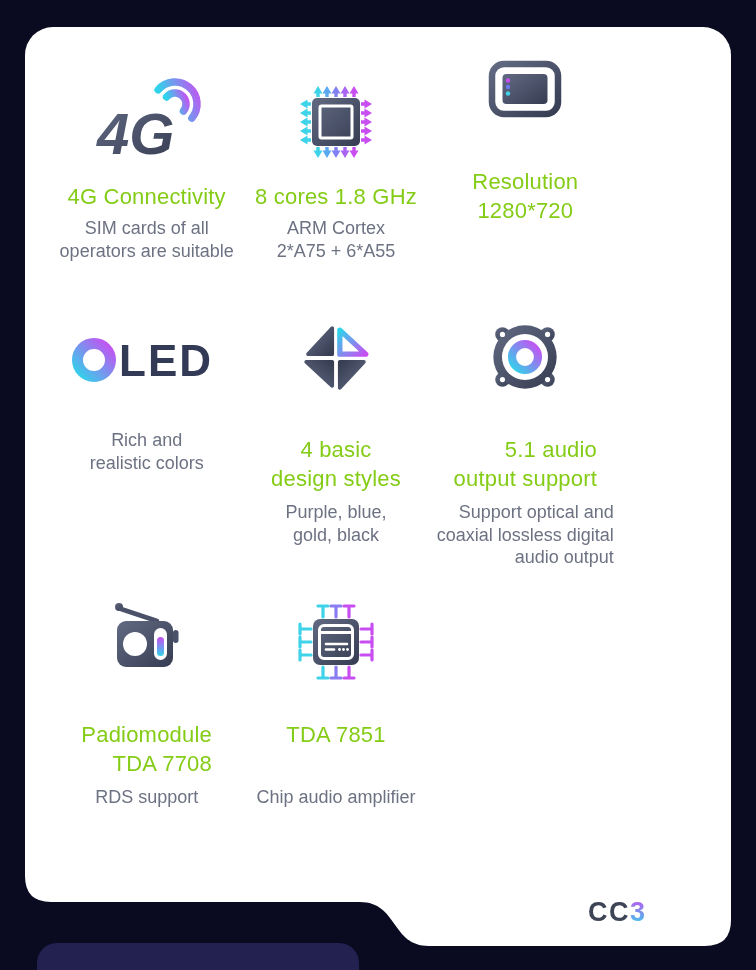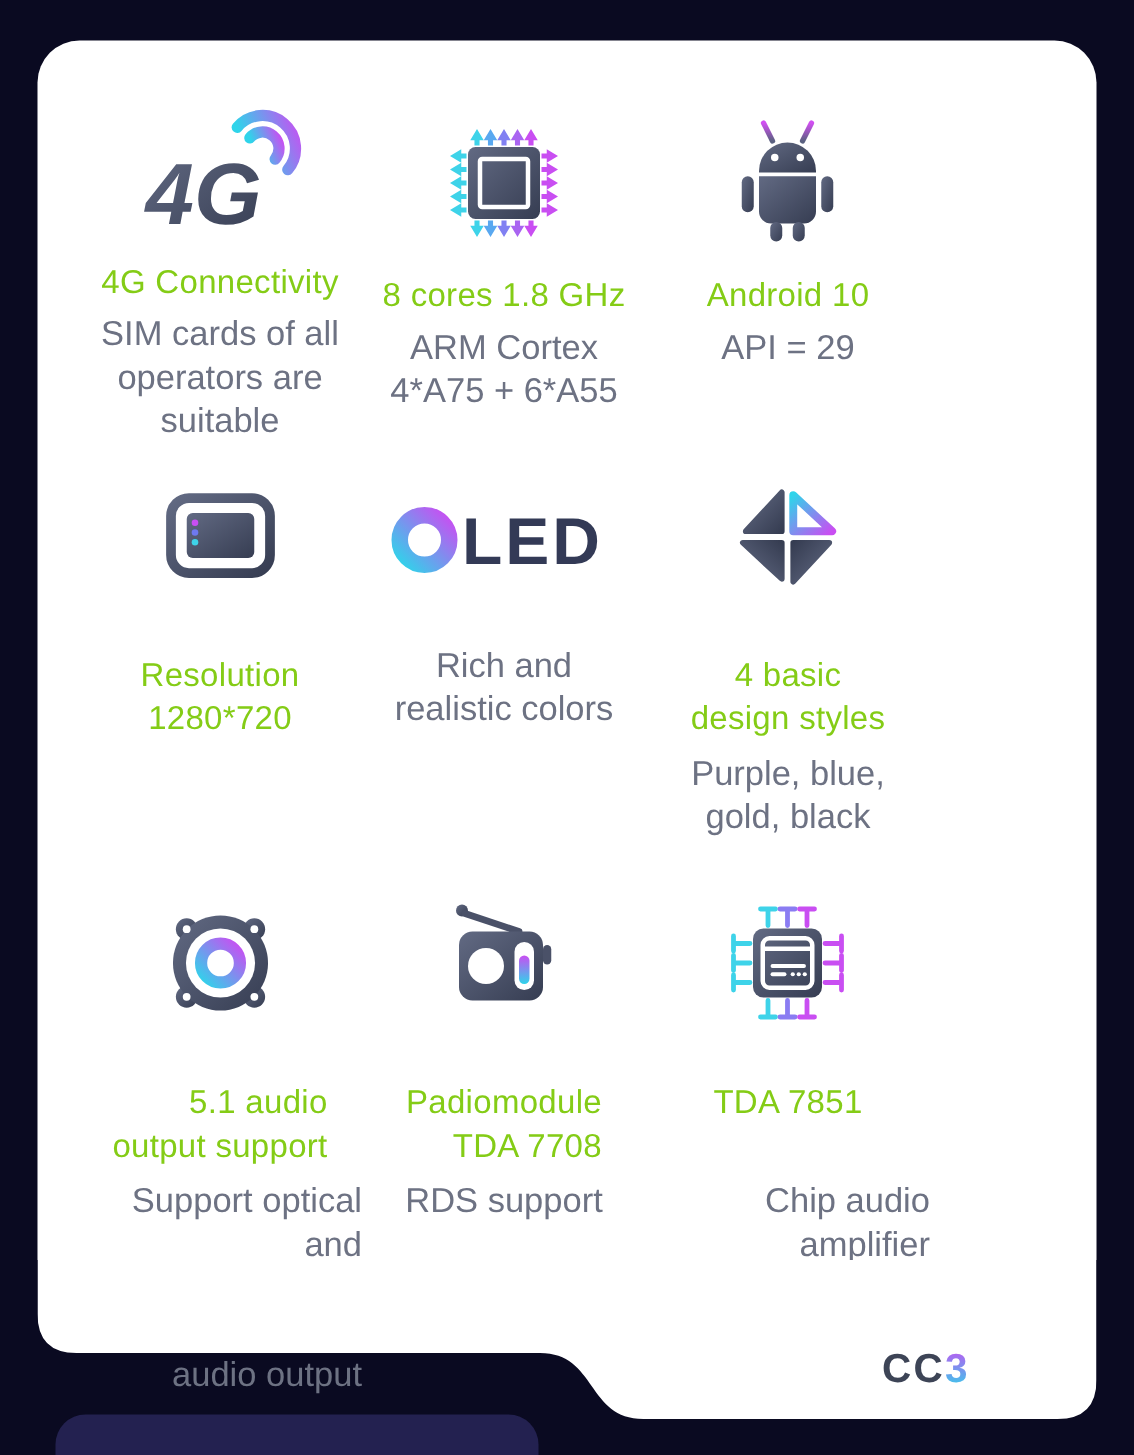"Android 10" div.cell { html: <div> <div> <svg> <path></path> <path></path> <path></path> <circle></circle> <circle></circle> <path></path> <rect></rect> <rect></rect> <rect></rect> <rect></rect> </svg> </div> <div>Android 10</div> <div>API = 29</div> </div> -> none }
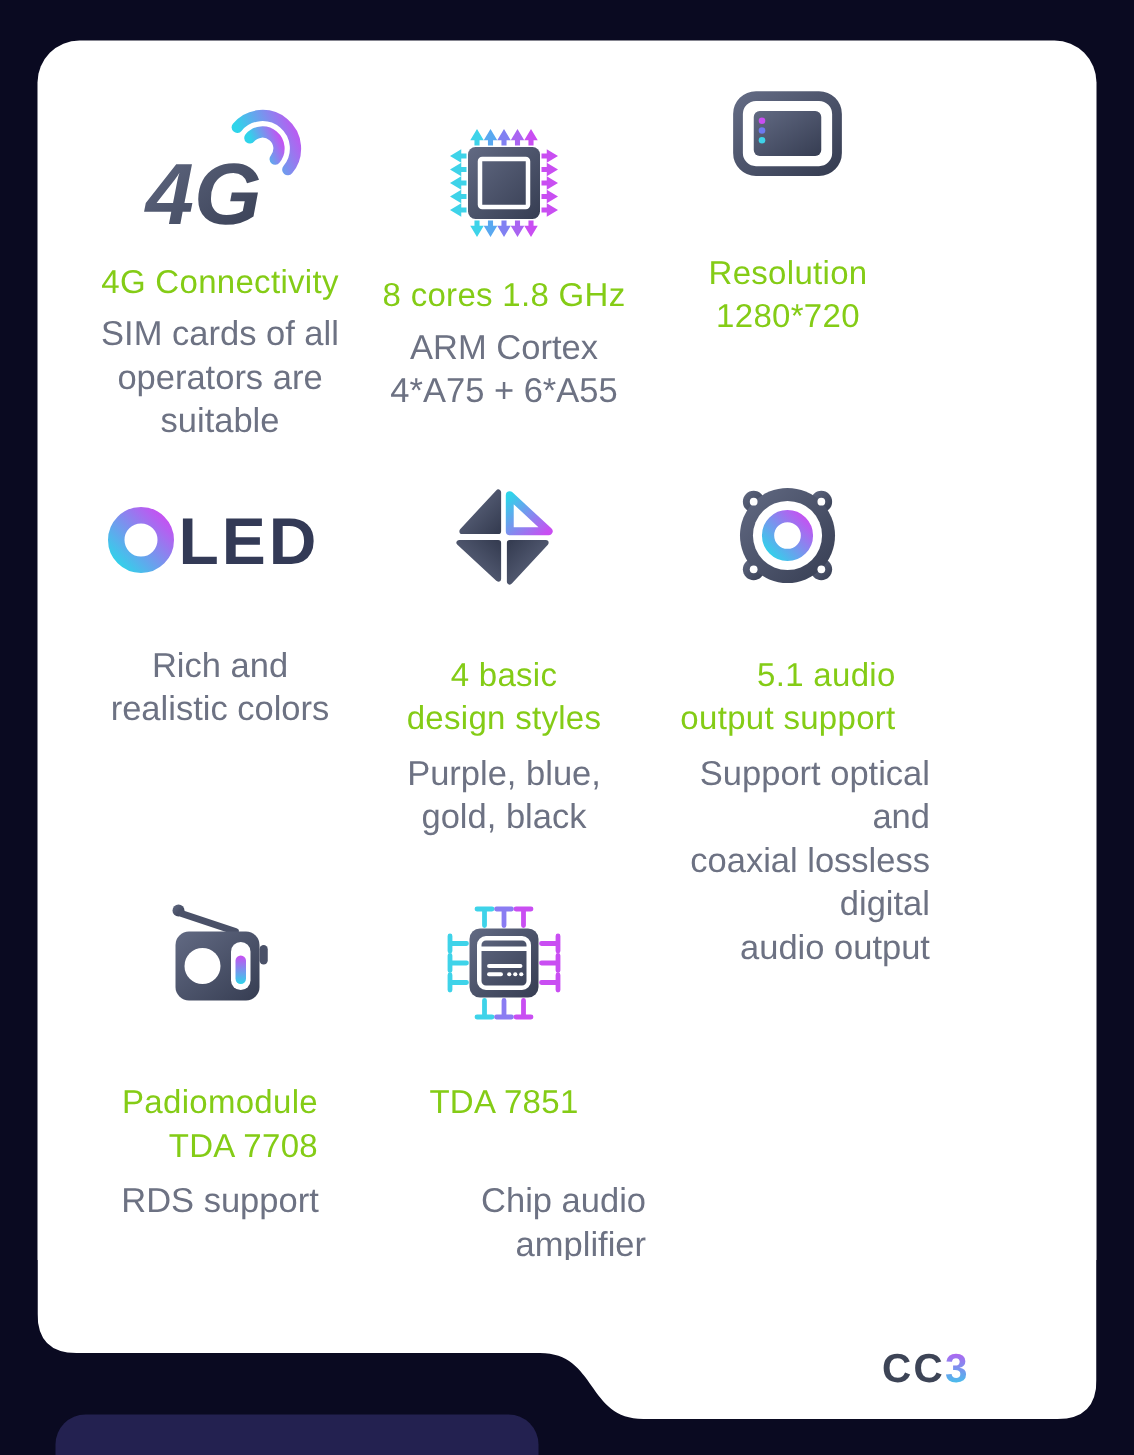"SIM cards of all" .feature-subtitle { font-size: 23px -> 18px }
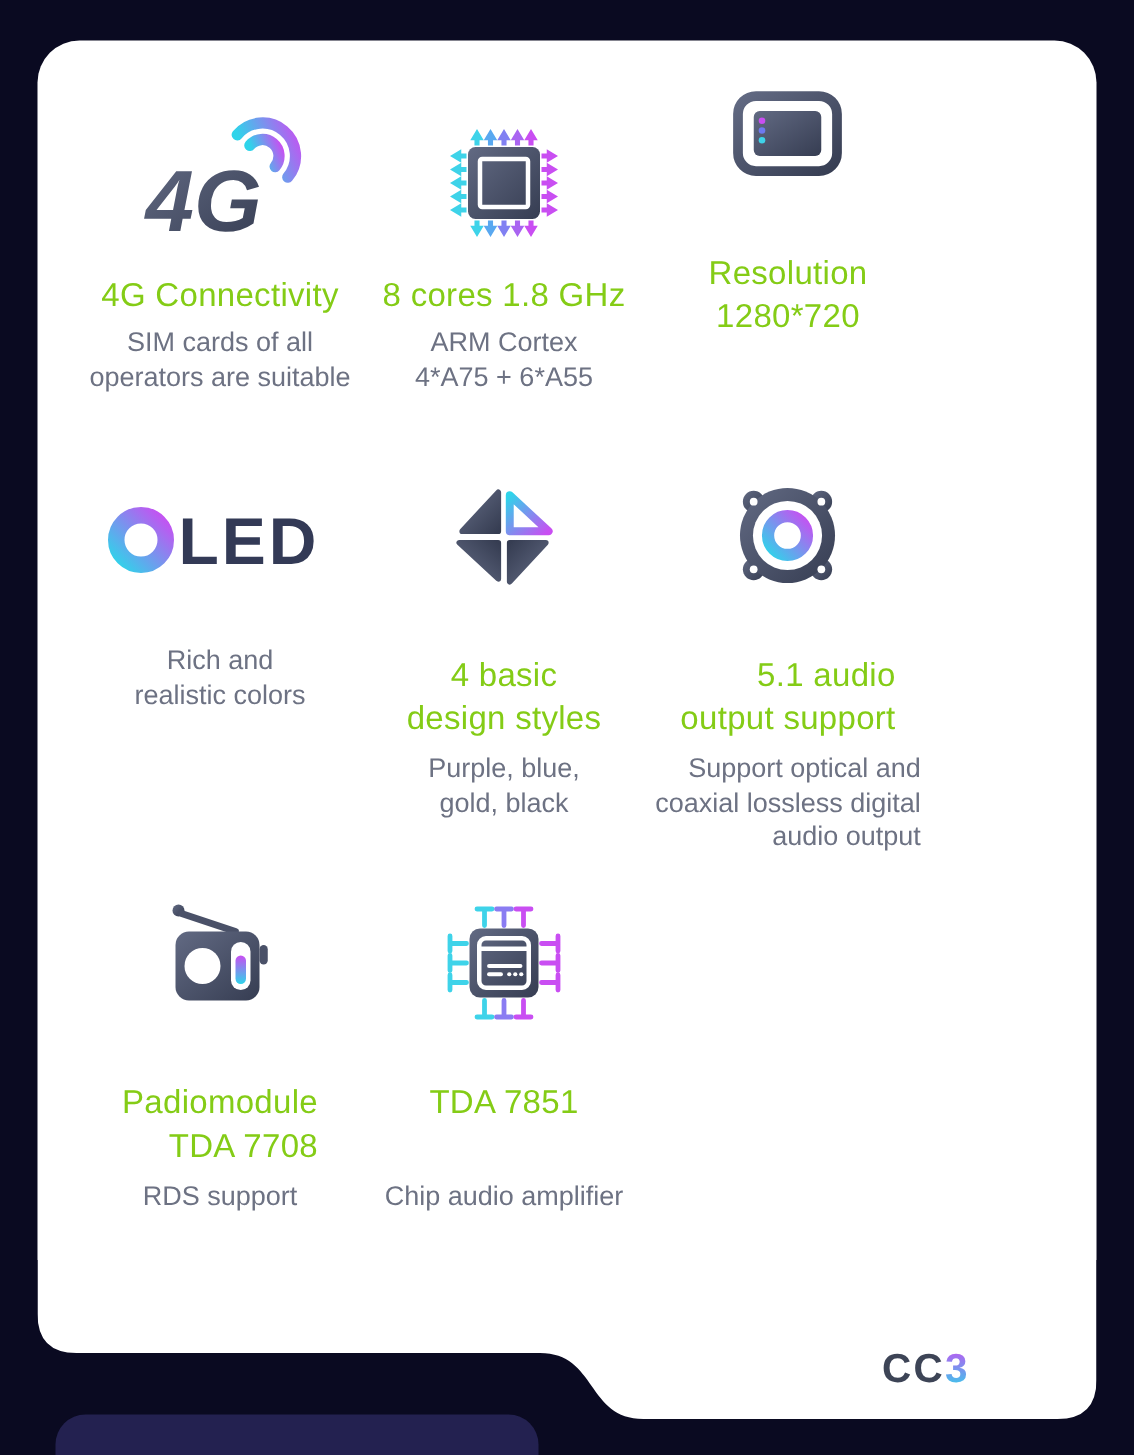"ARM Cortex" div.feature-subtitle { text: 4 -> 2 }
